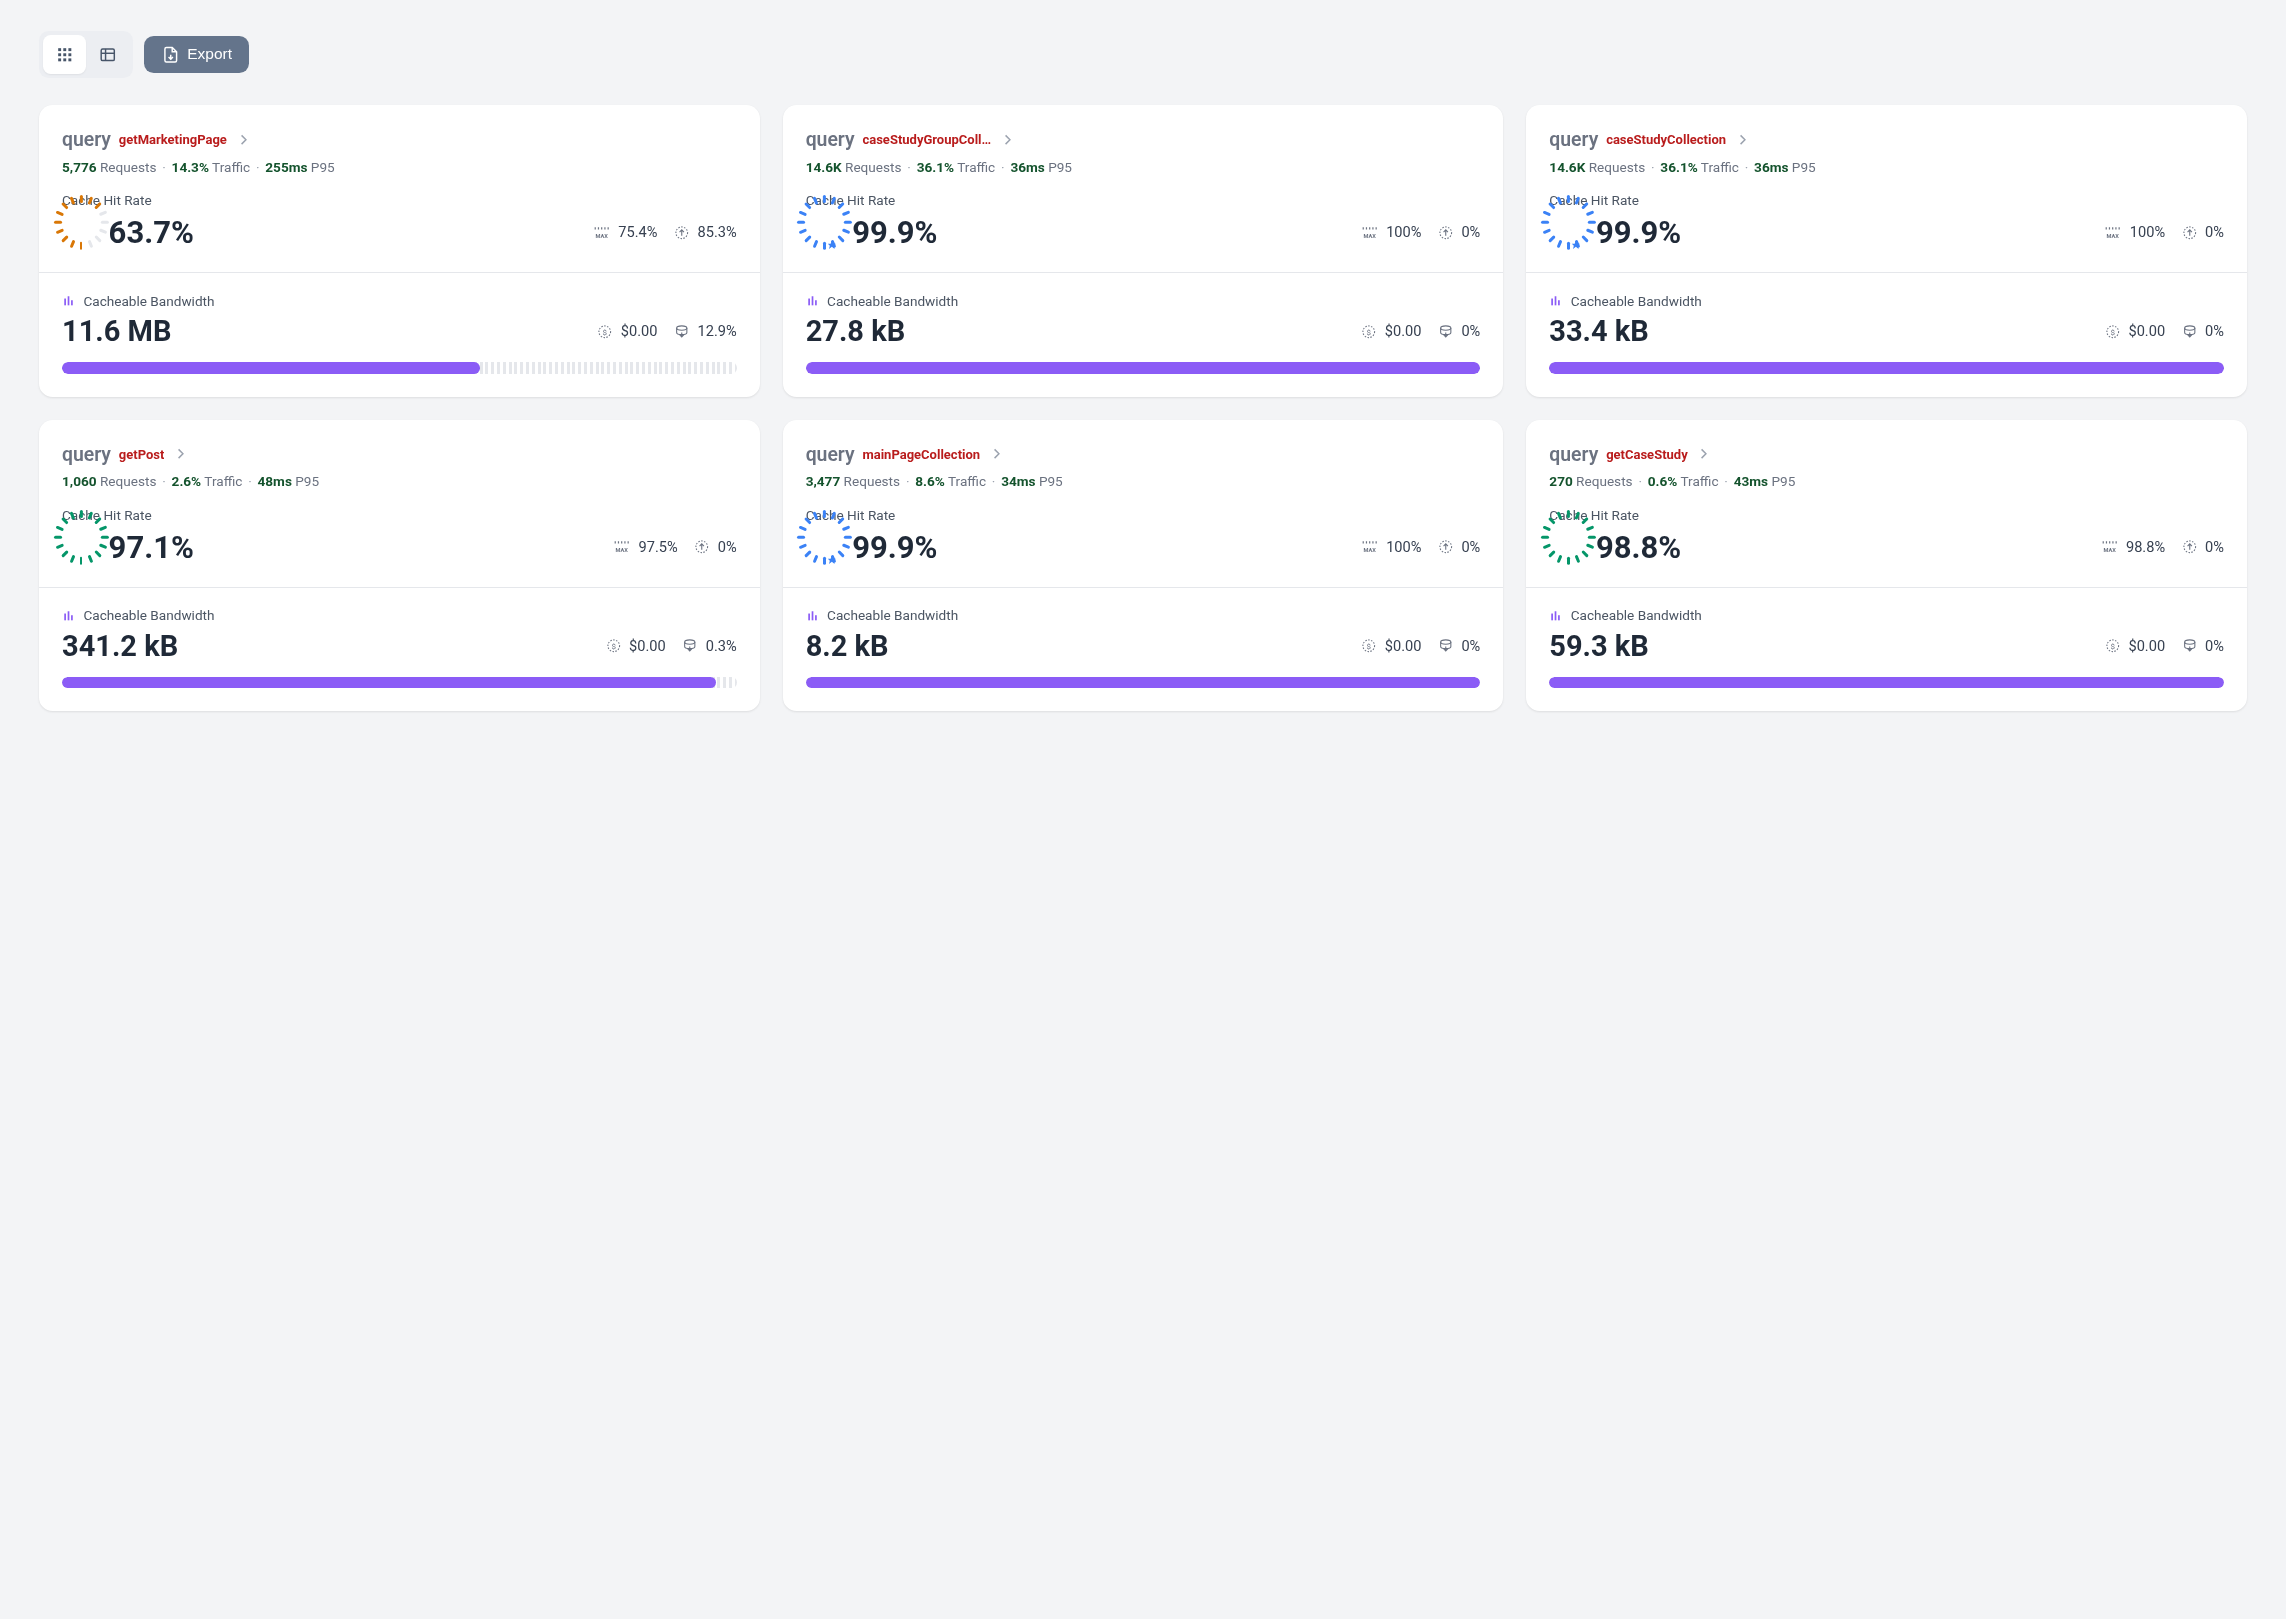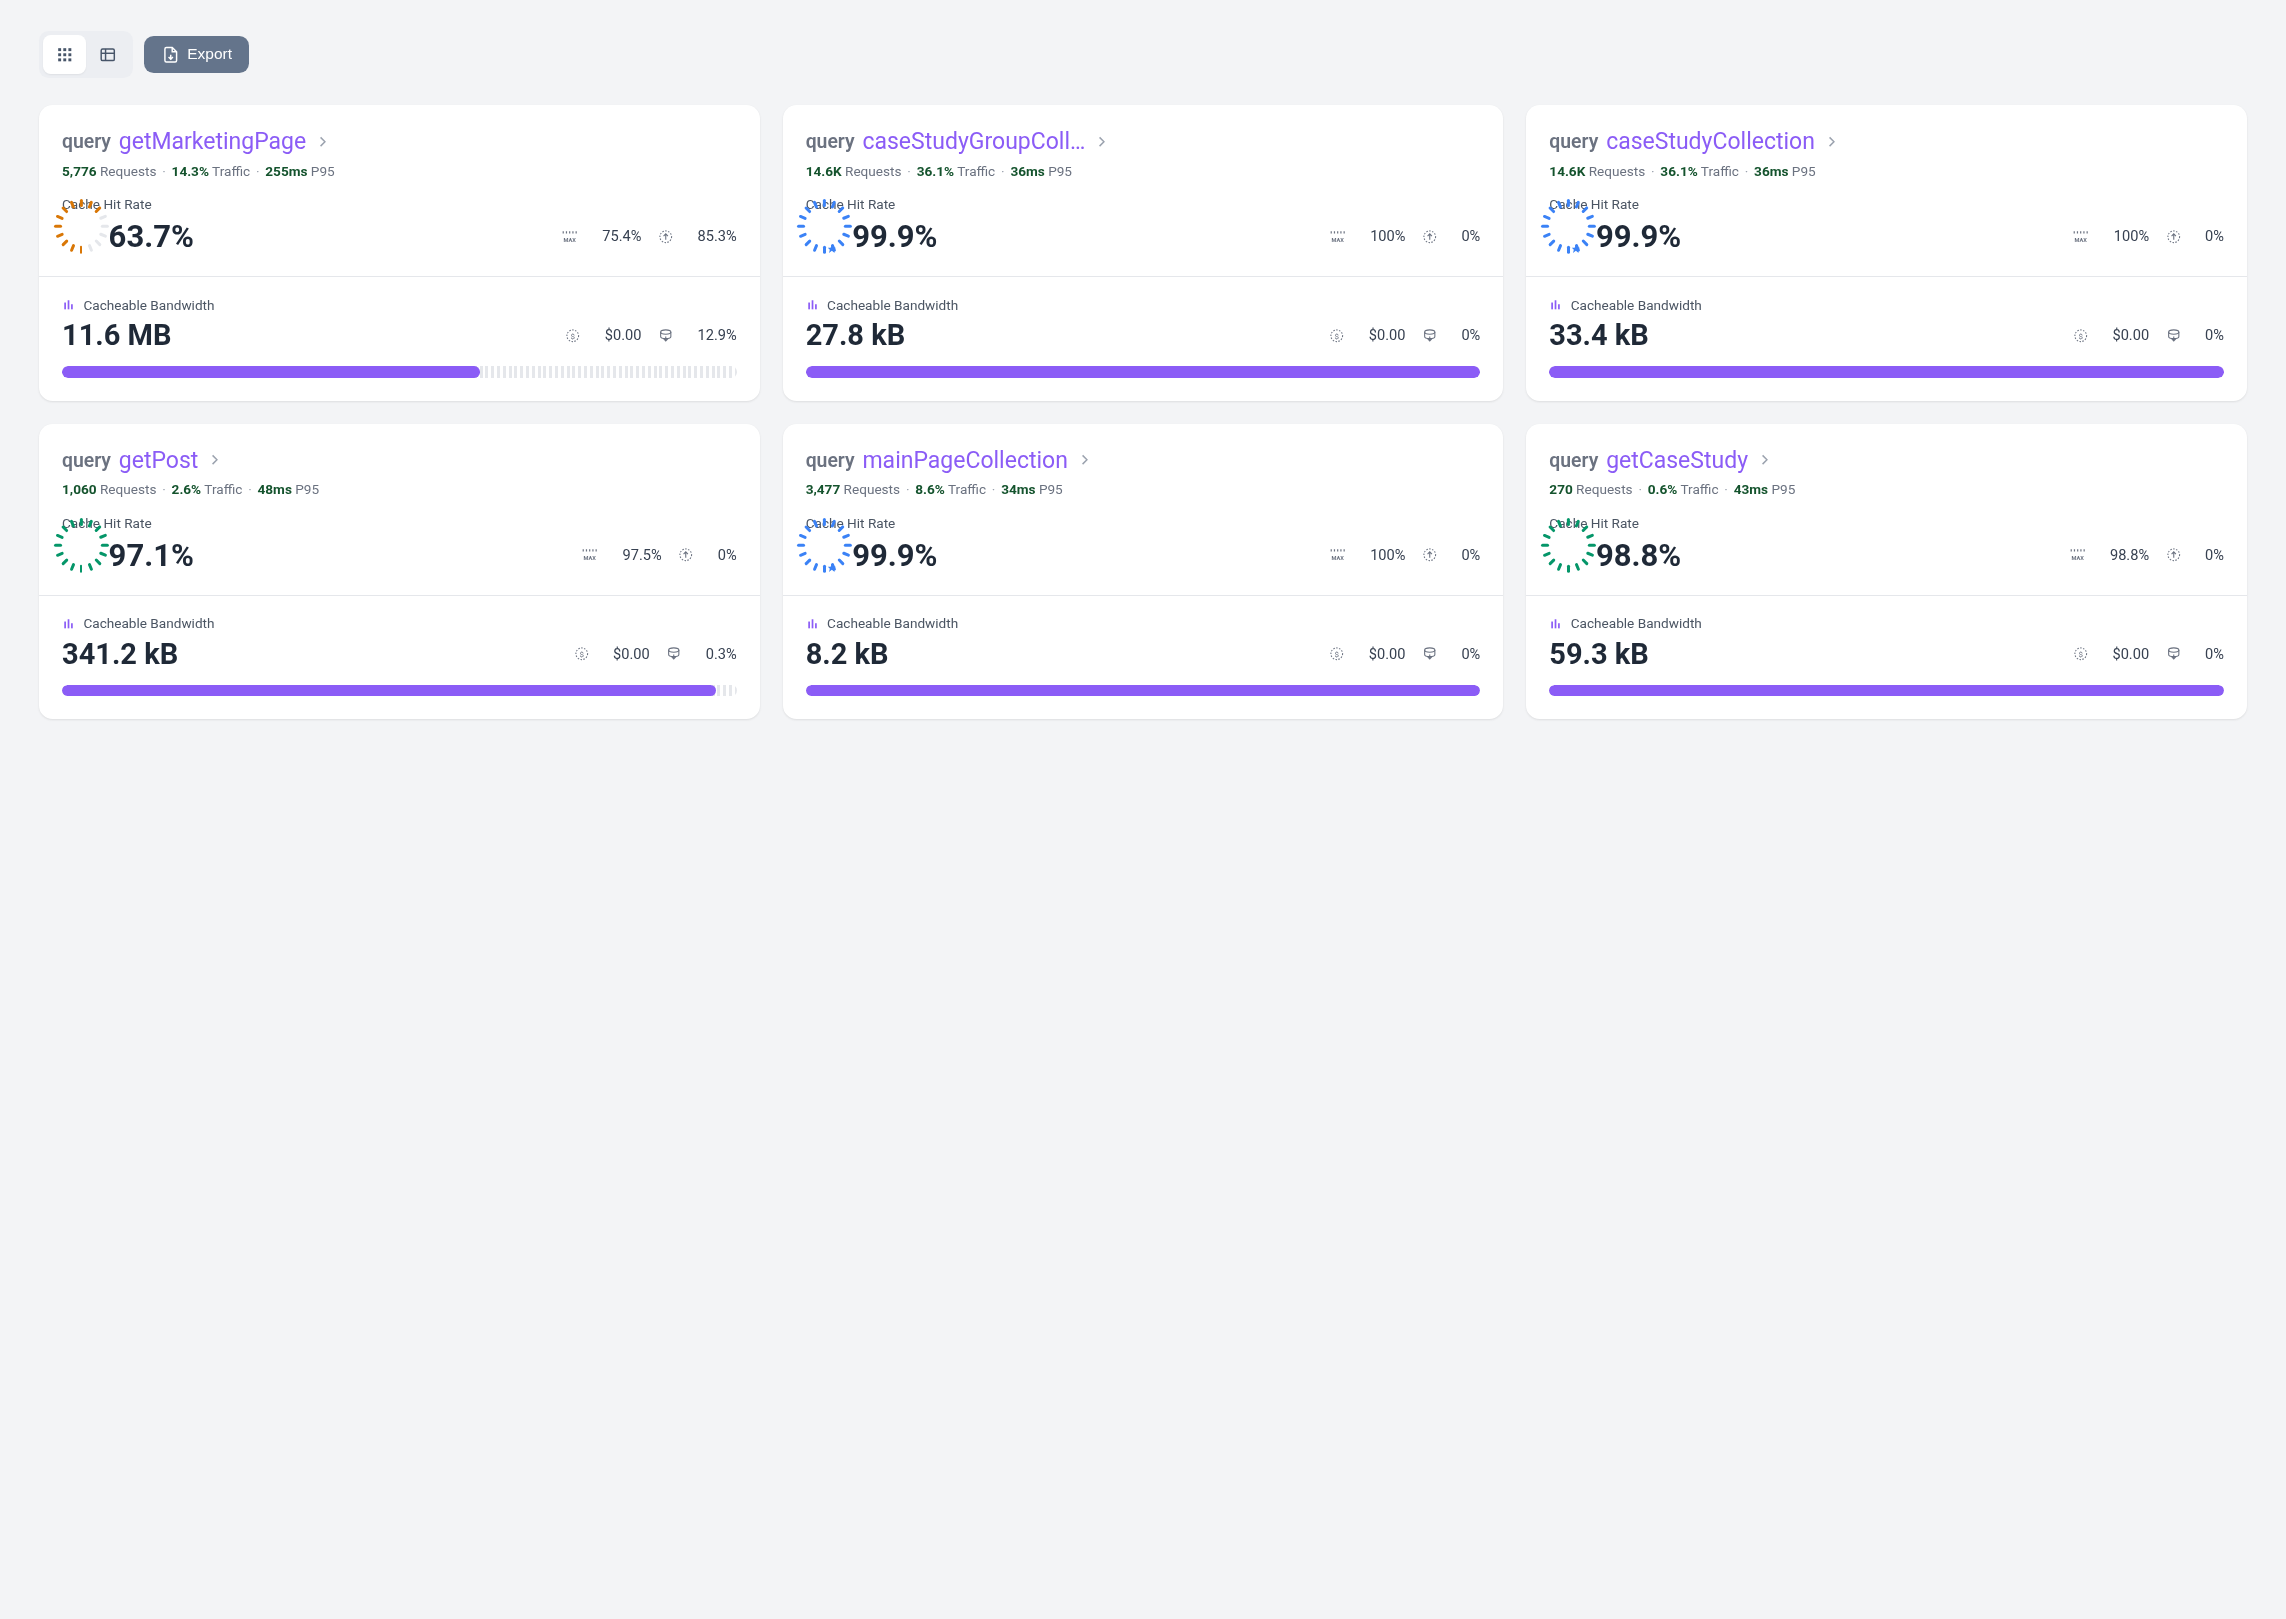"getMarketingPage" .qname { color: #8b5cf6 -> #b91c1c; font-size: 23px -> 13px; font-weight: 400 -> 700 }
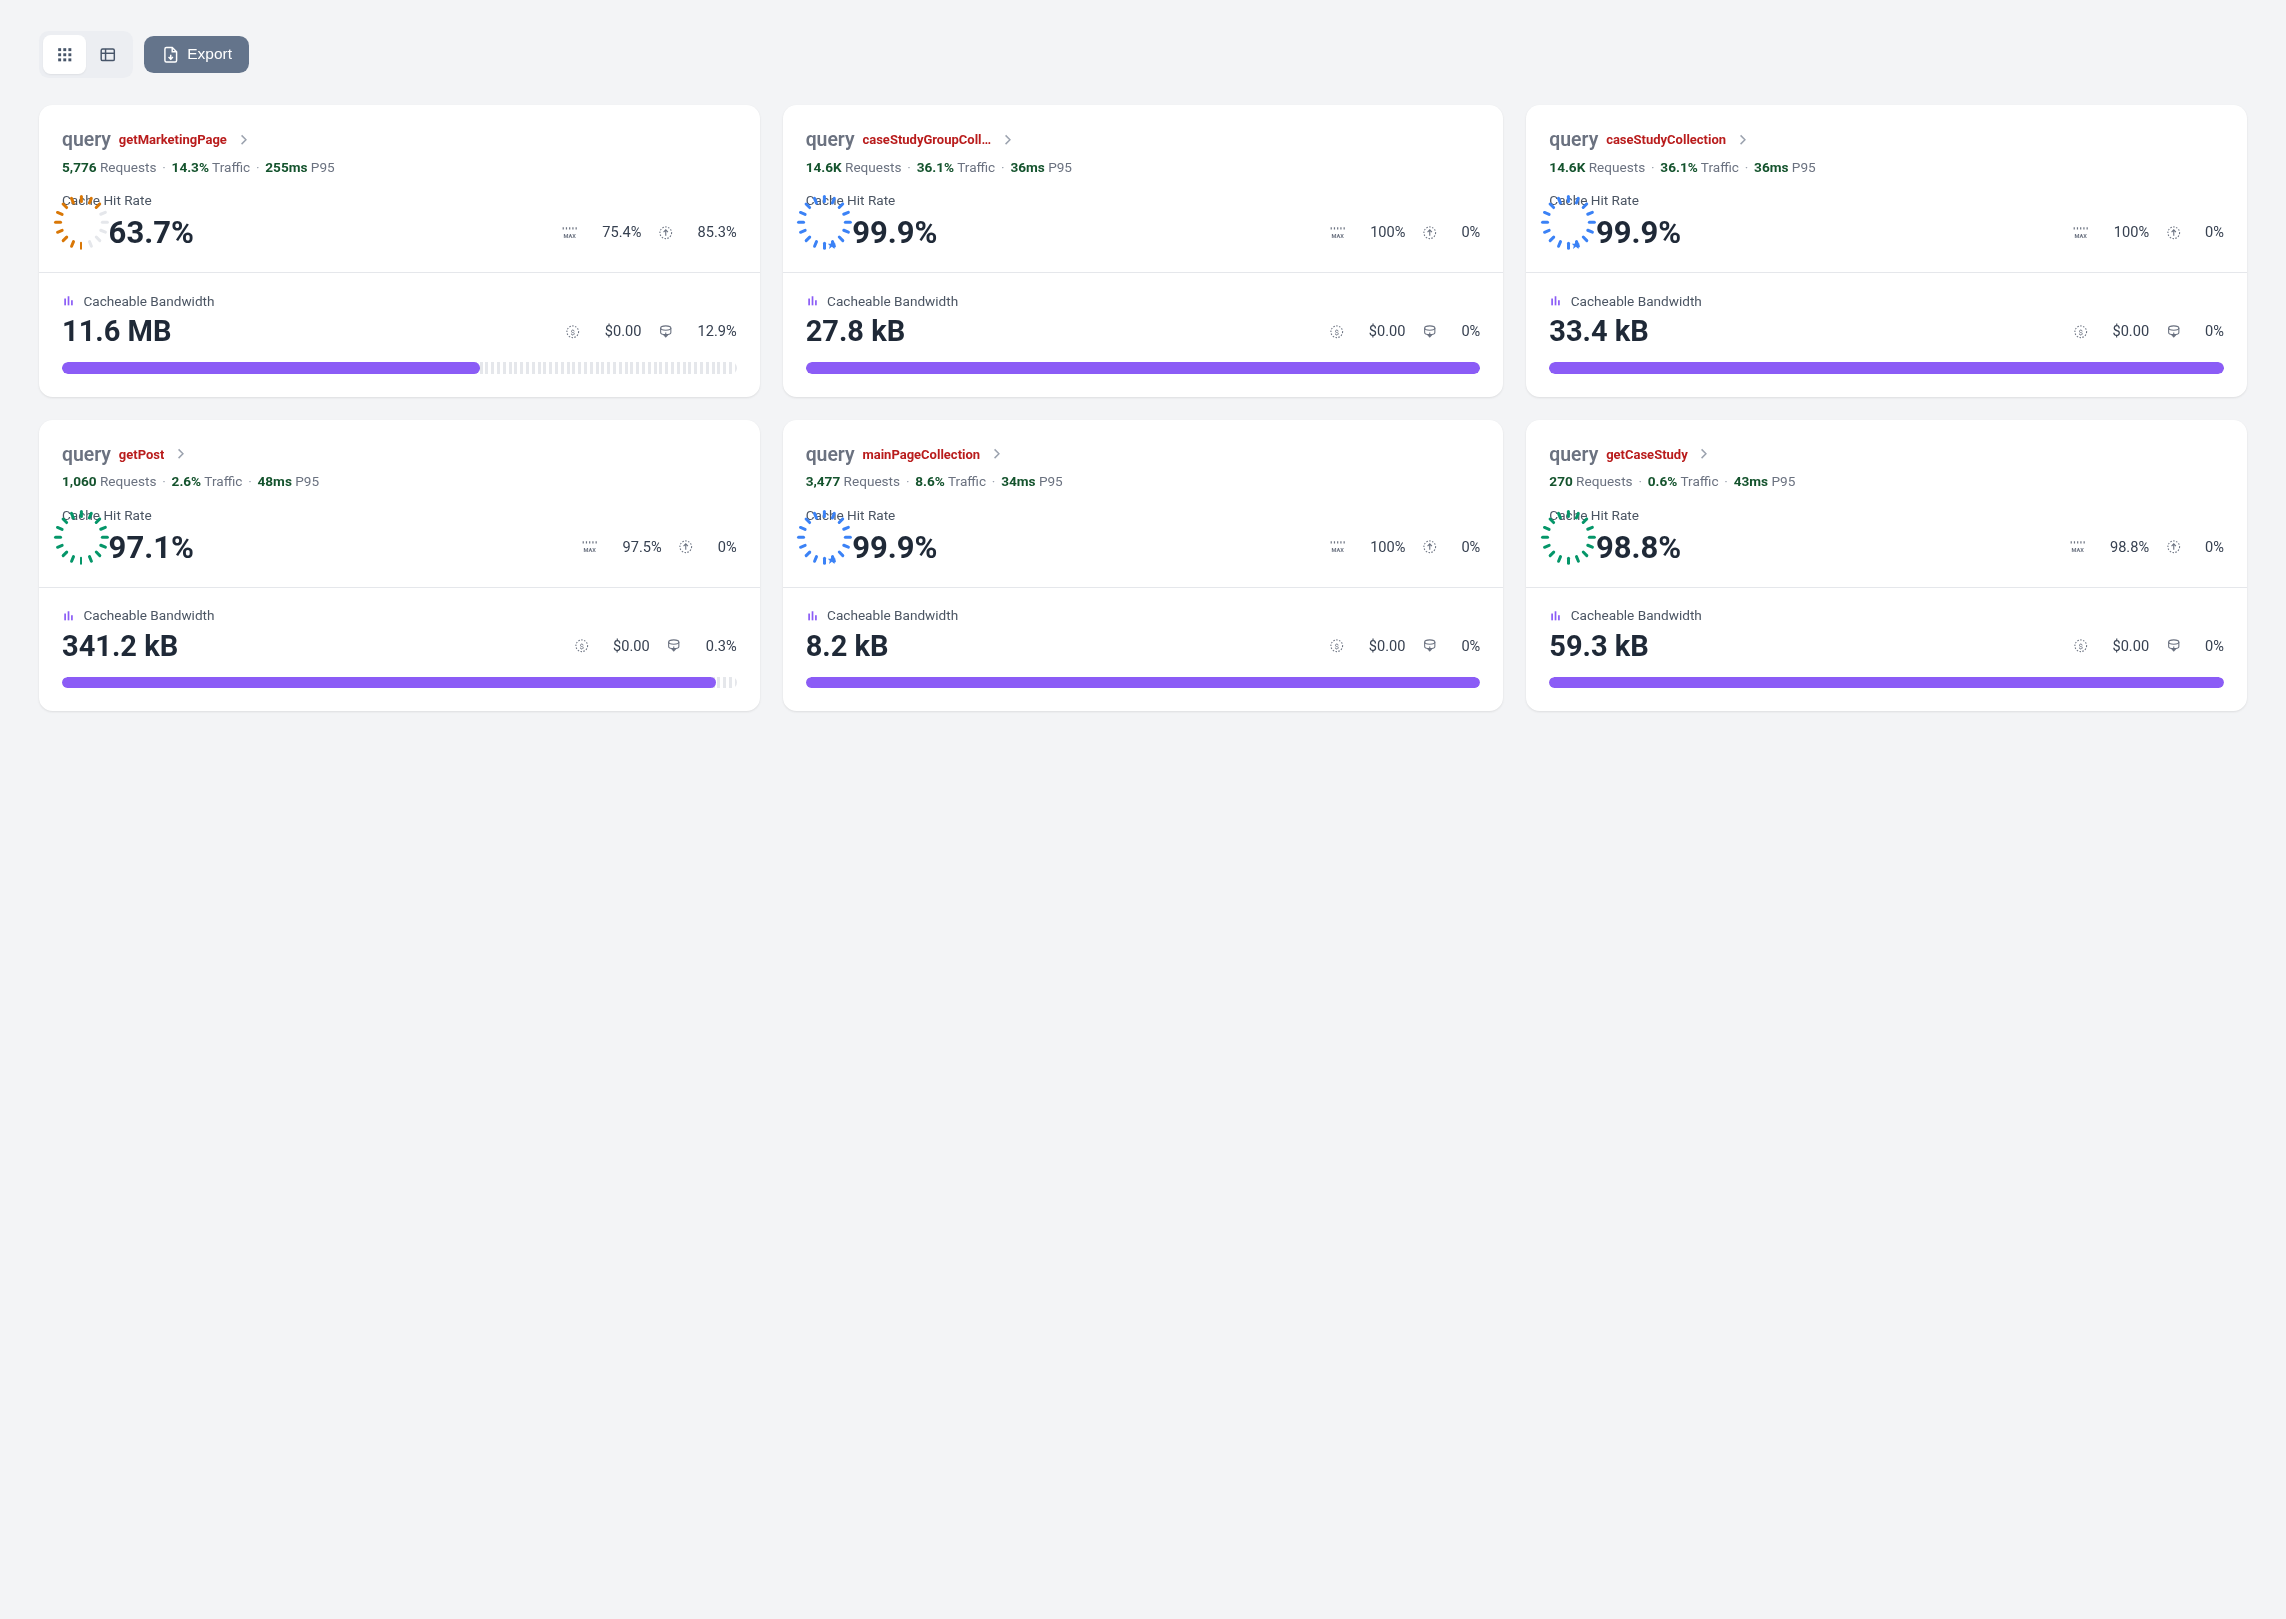"75.4%" .mini { gap: 23px -> 7px }
